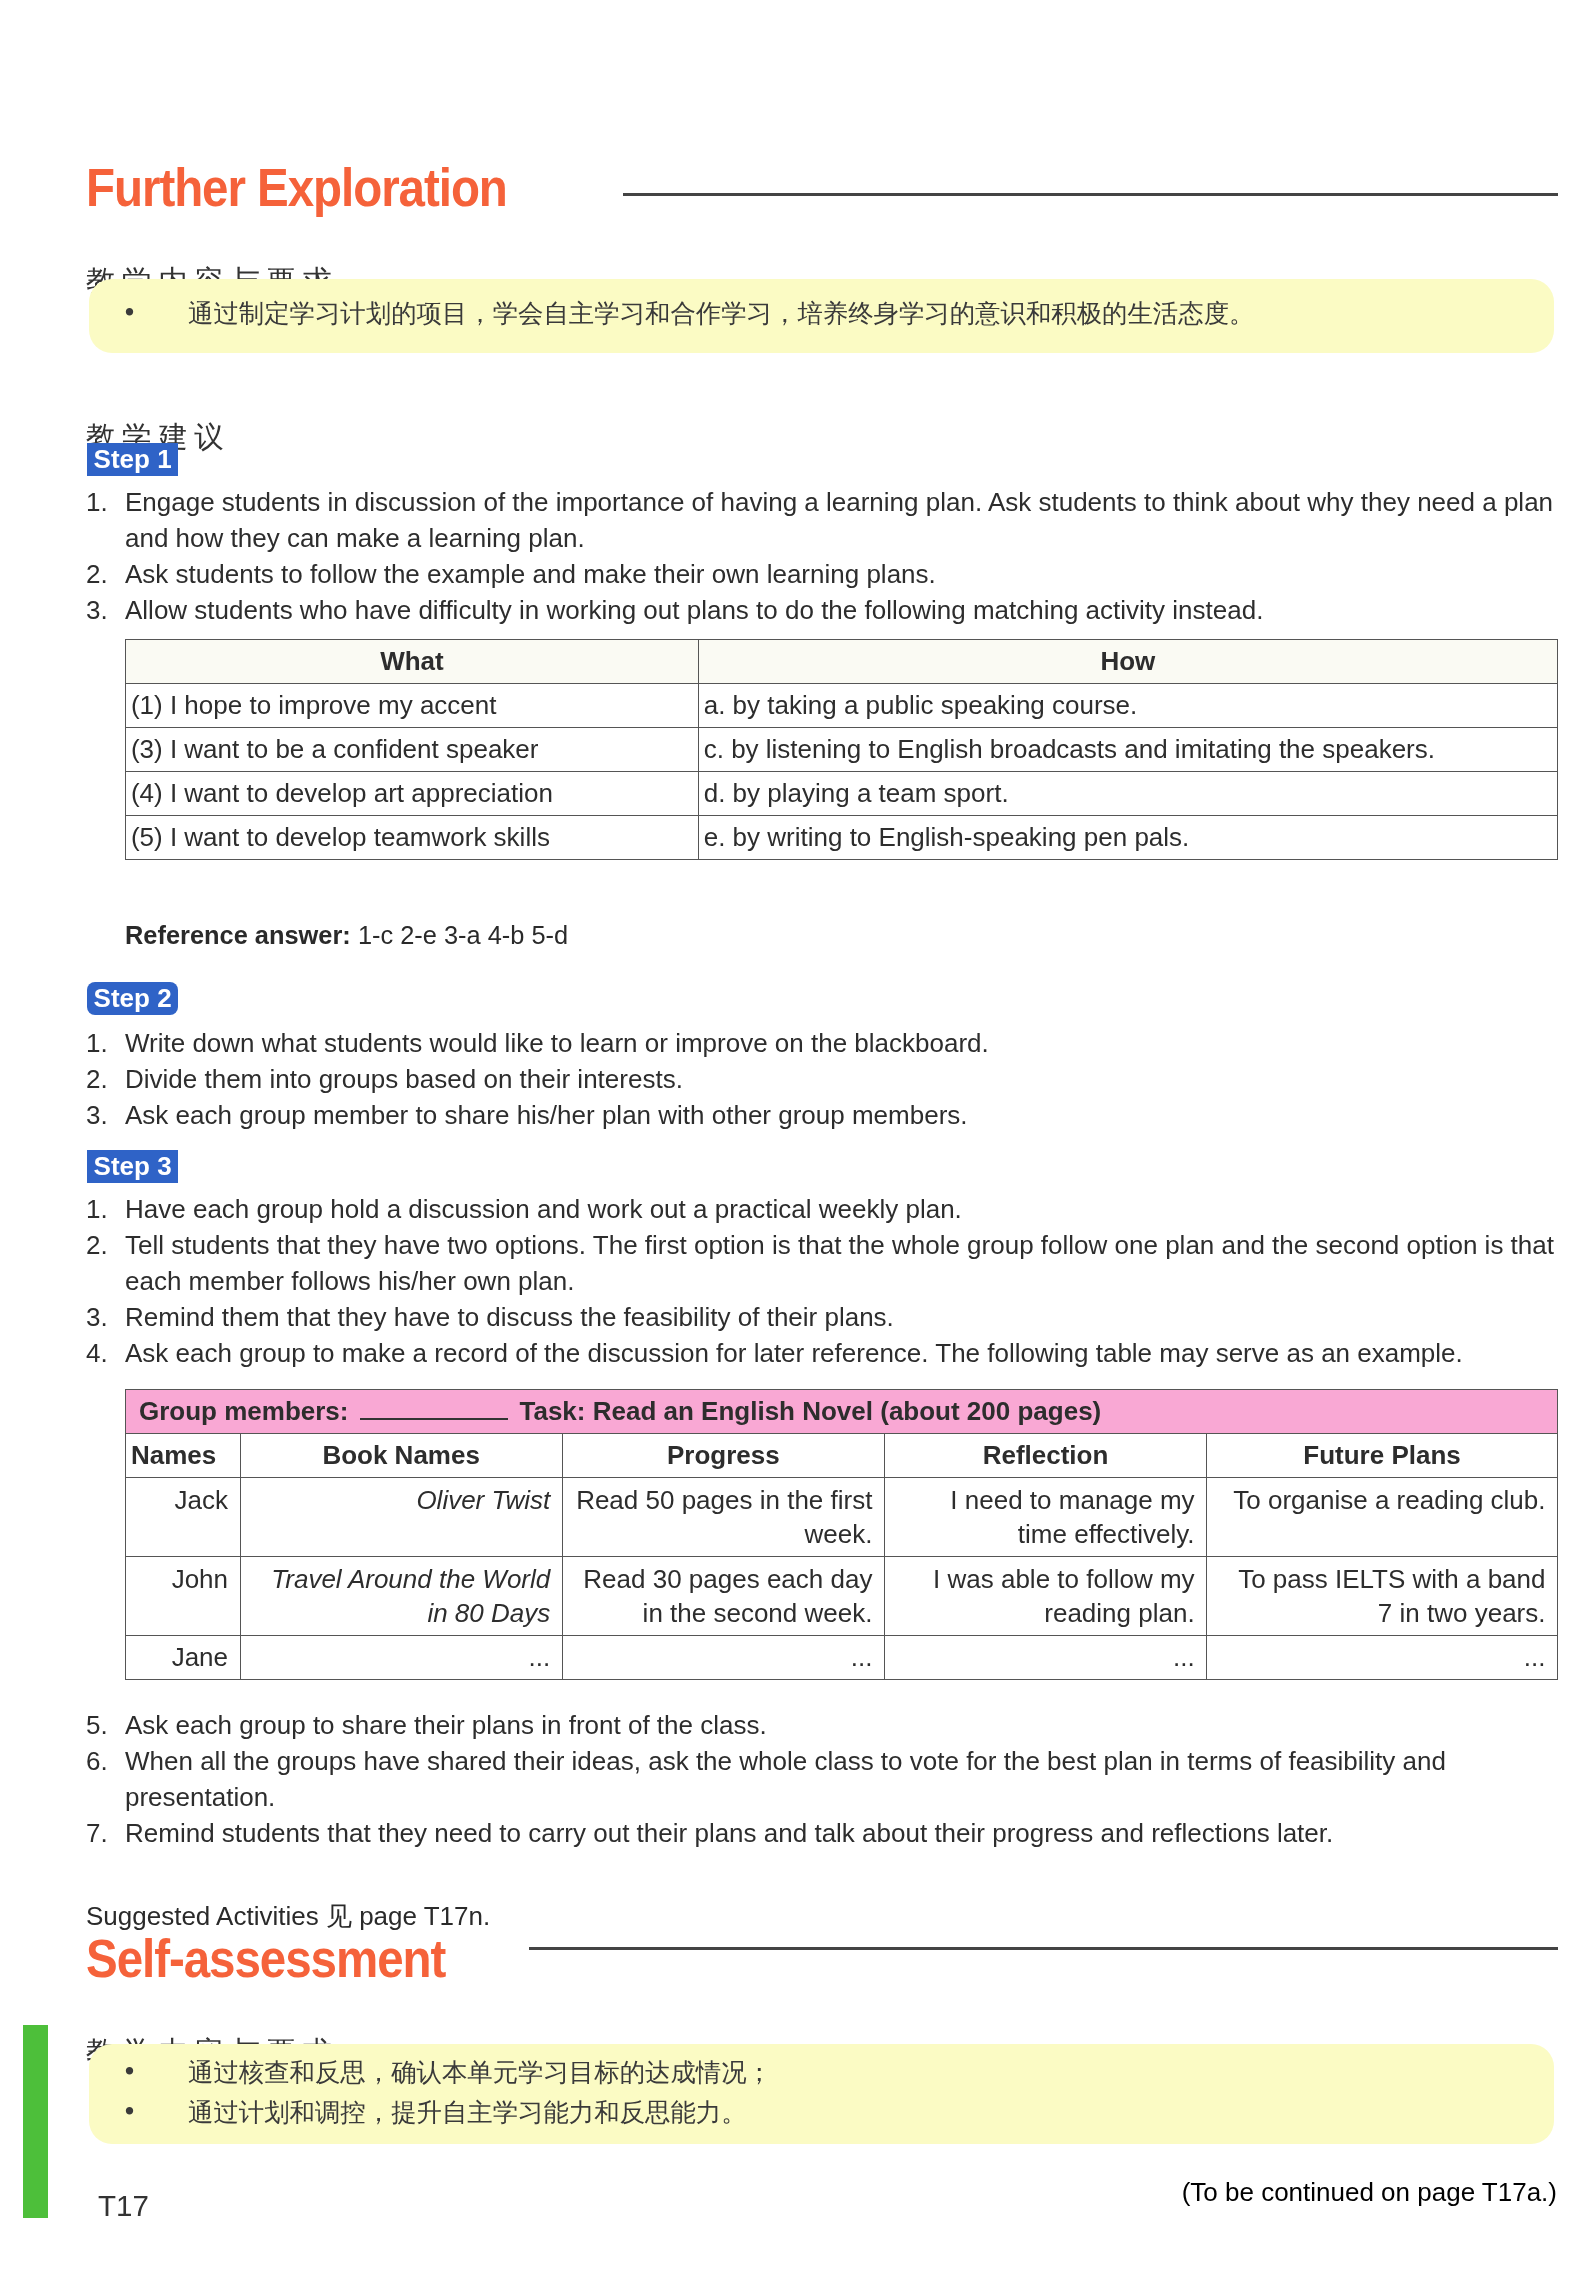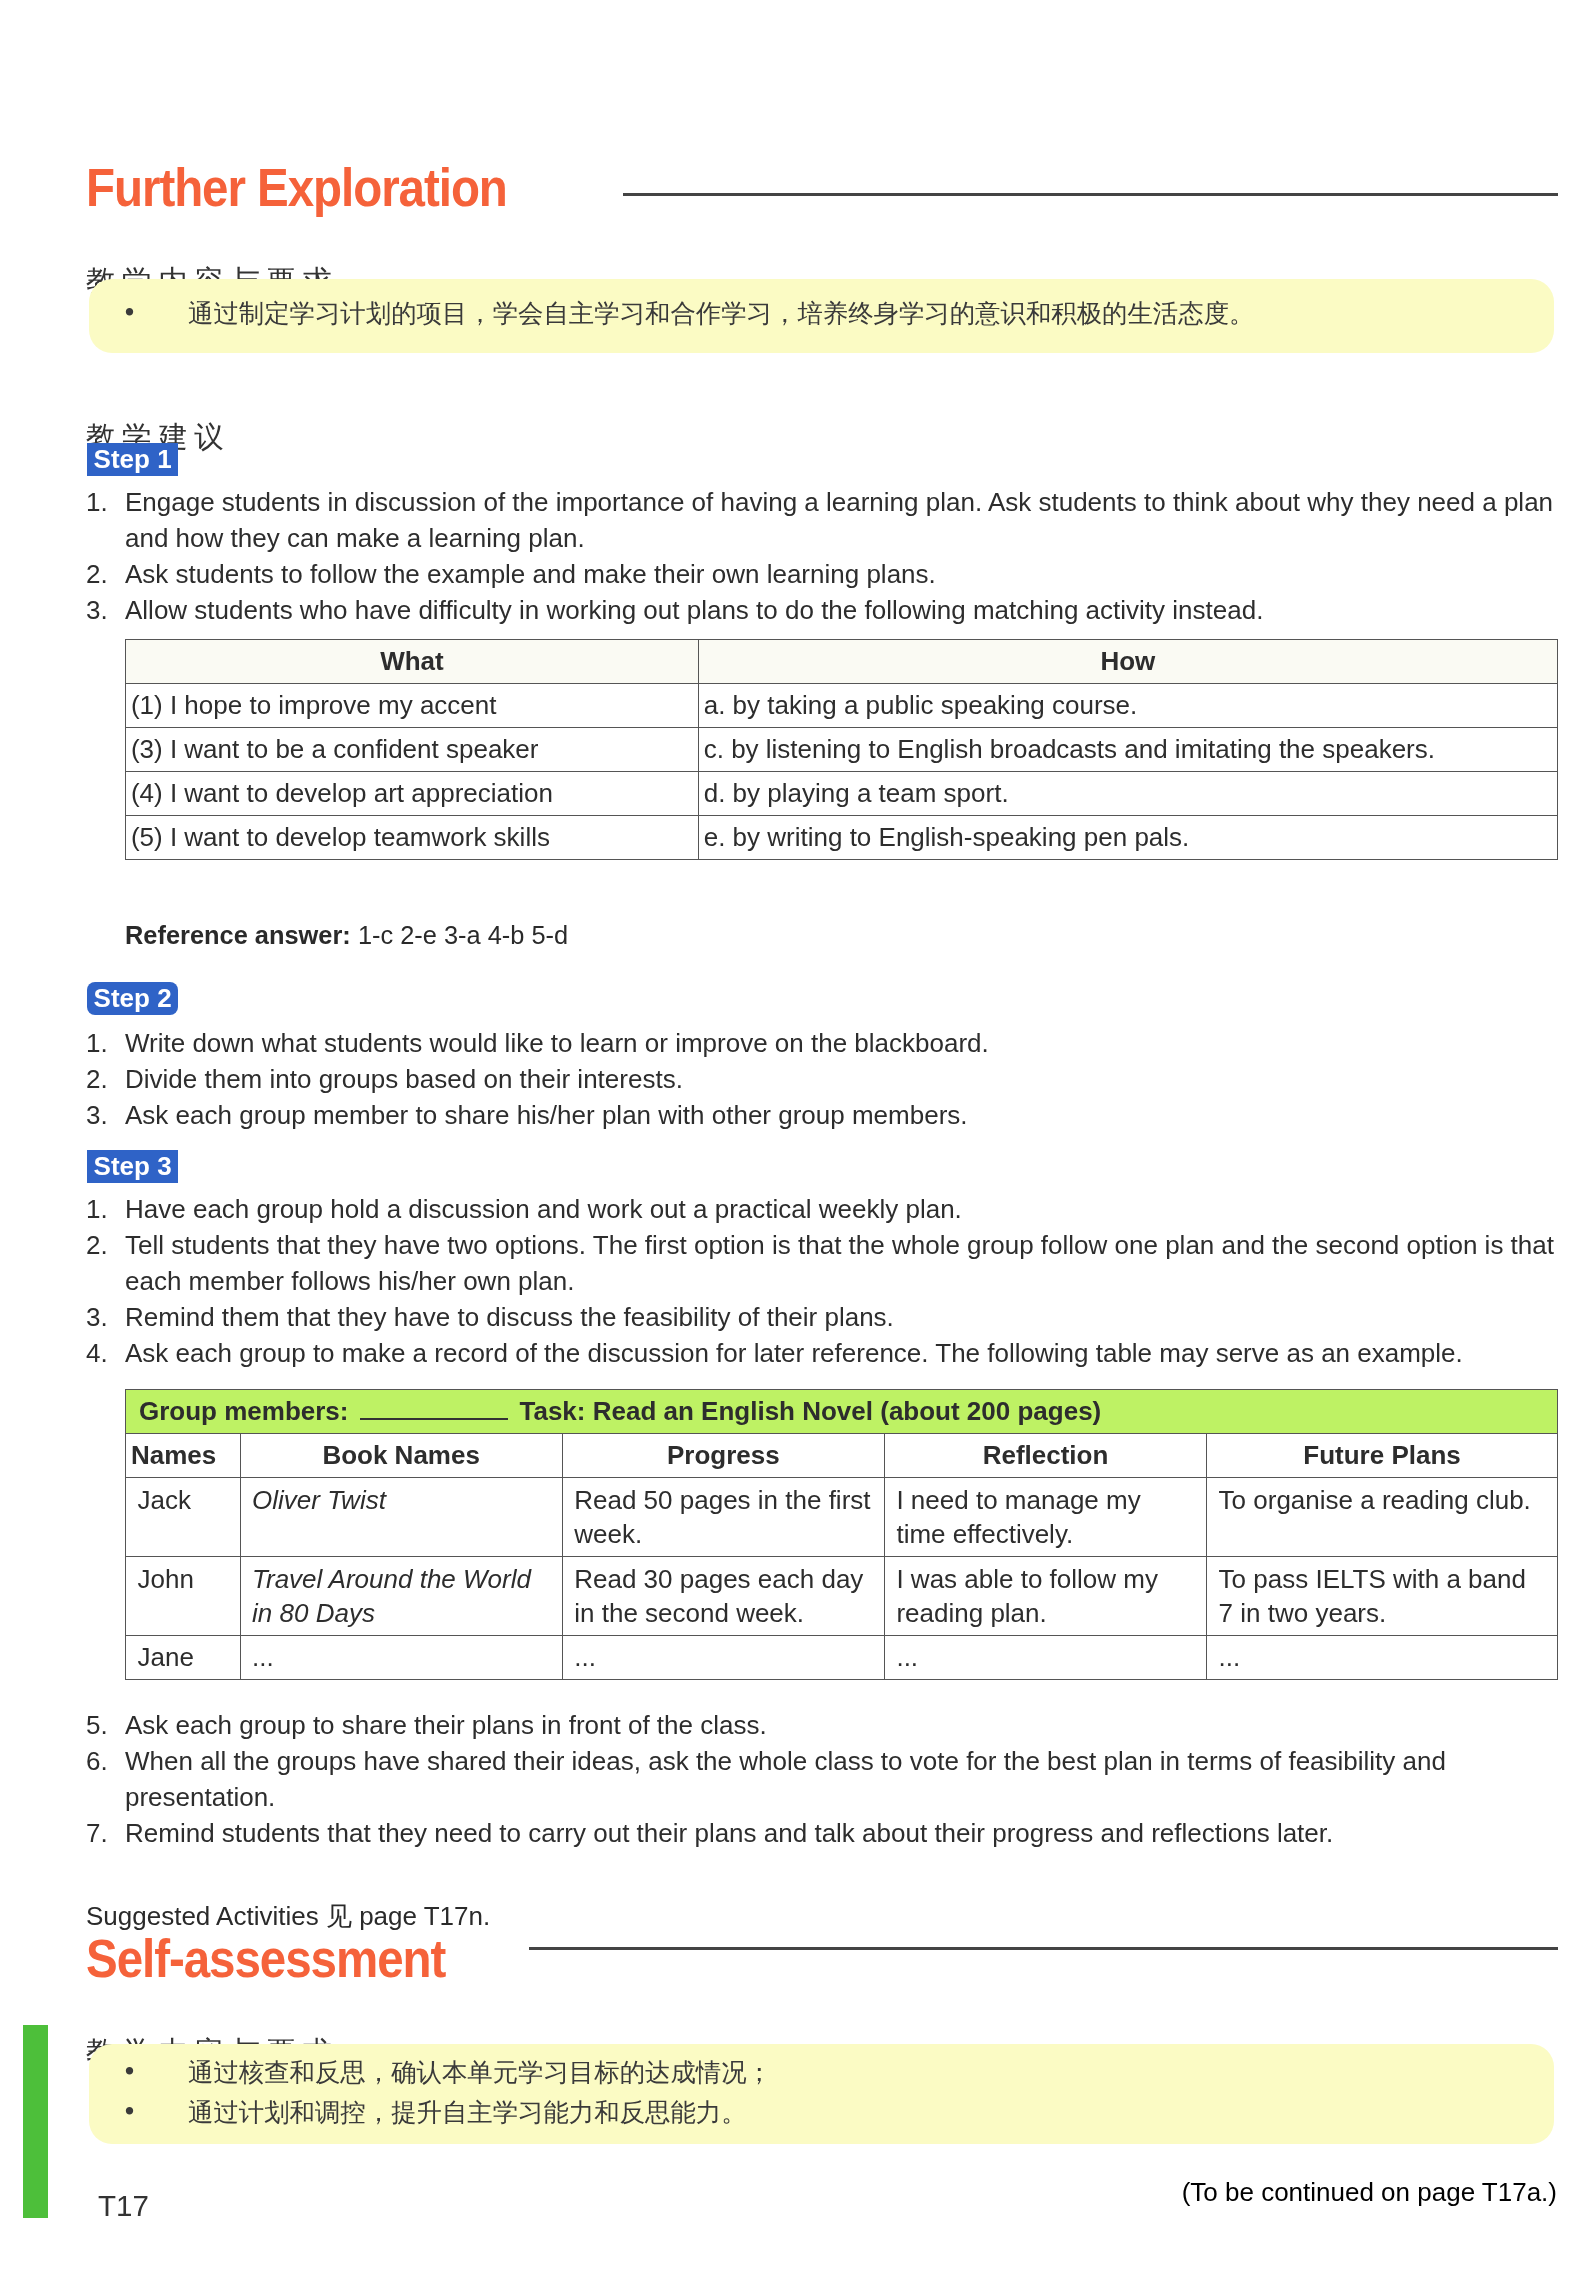"Group members: Task: Read an" .rec .hdr { background: #bef264 -> #f9a8d4 }
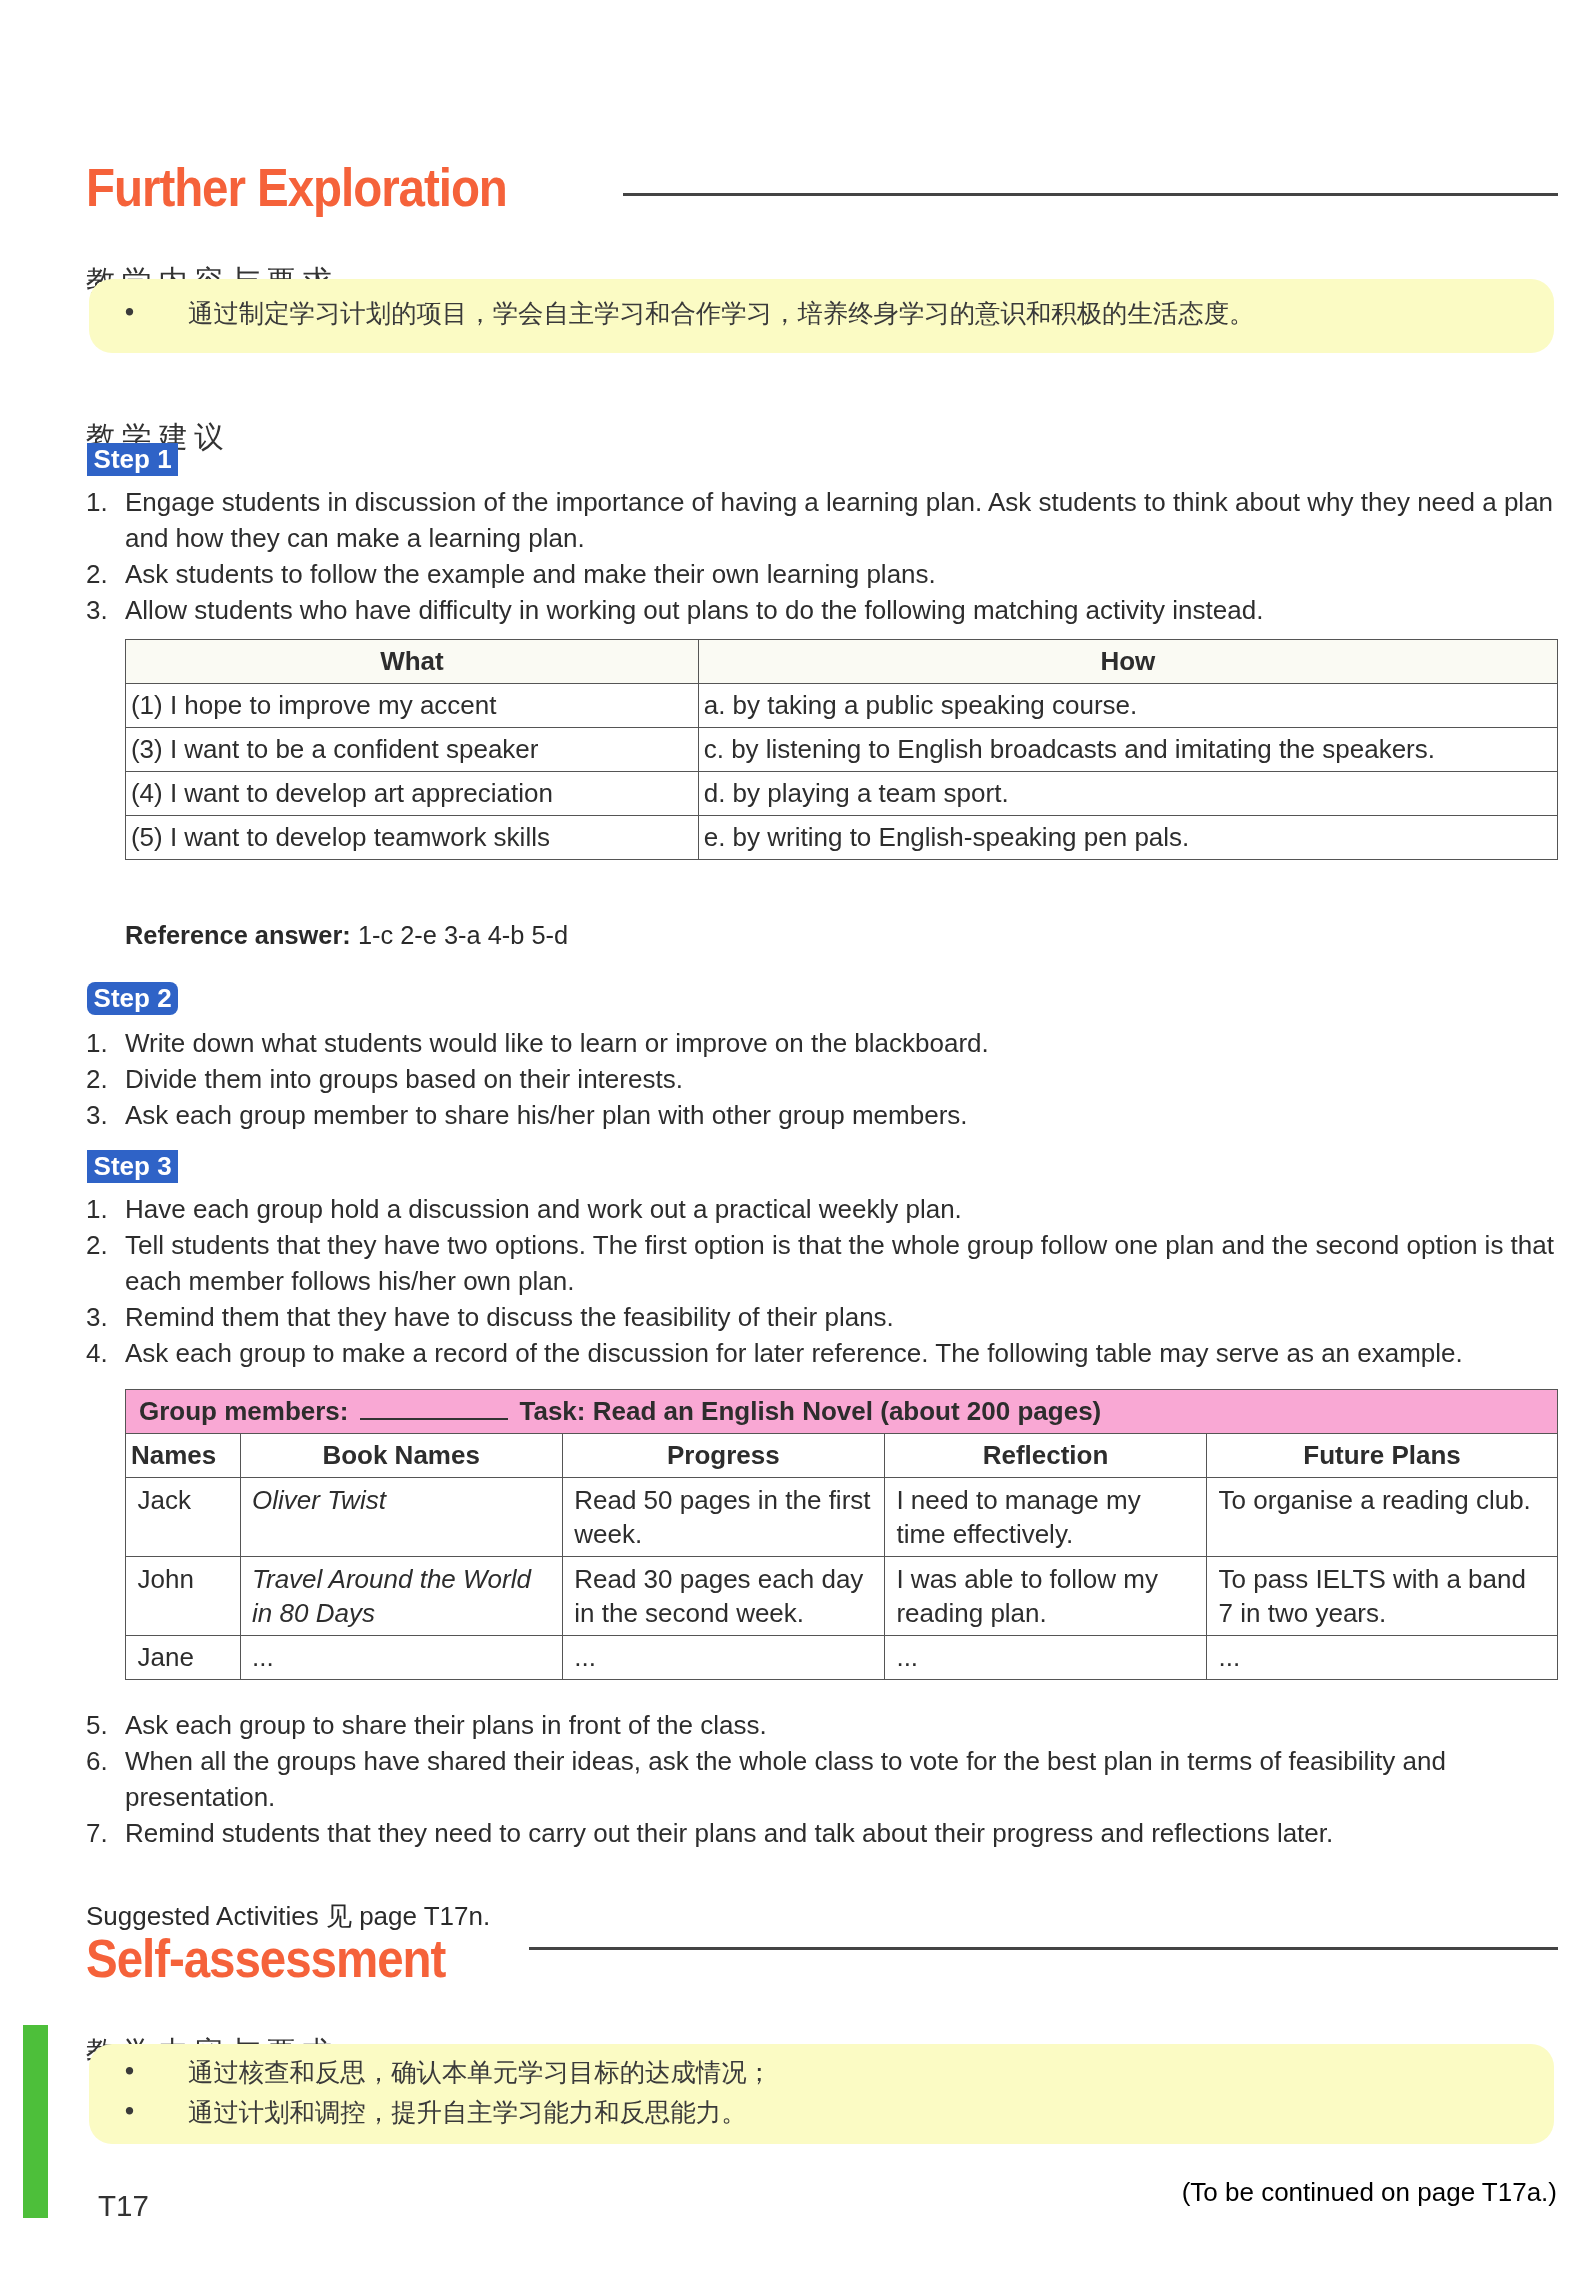"Jack" .rec td { text-align: none -> right }
